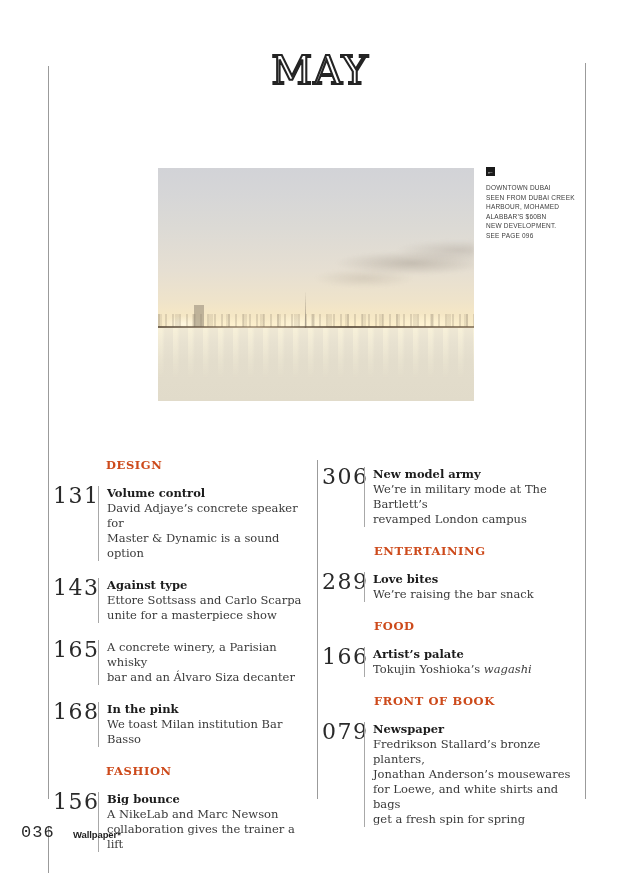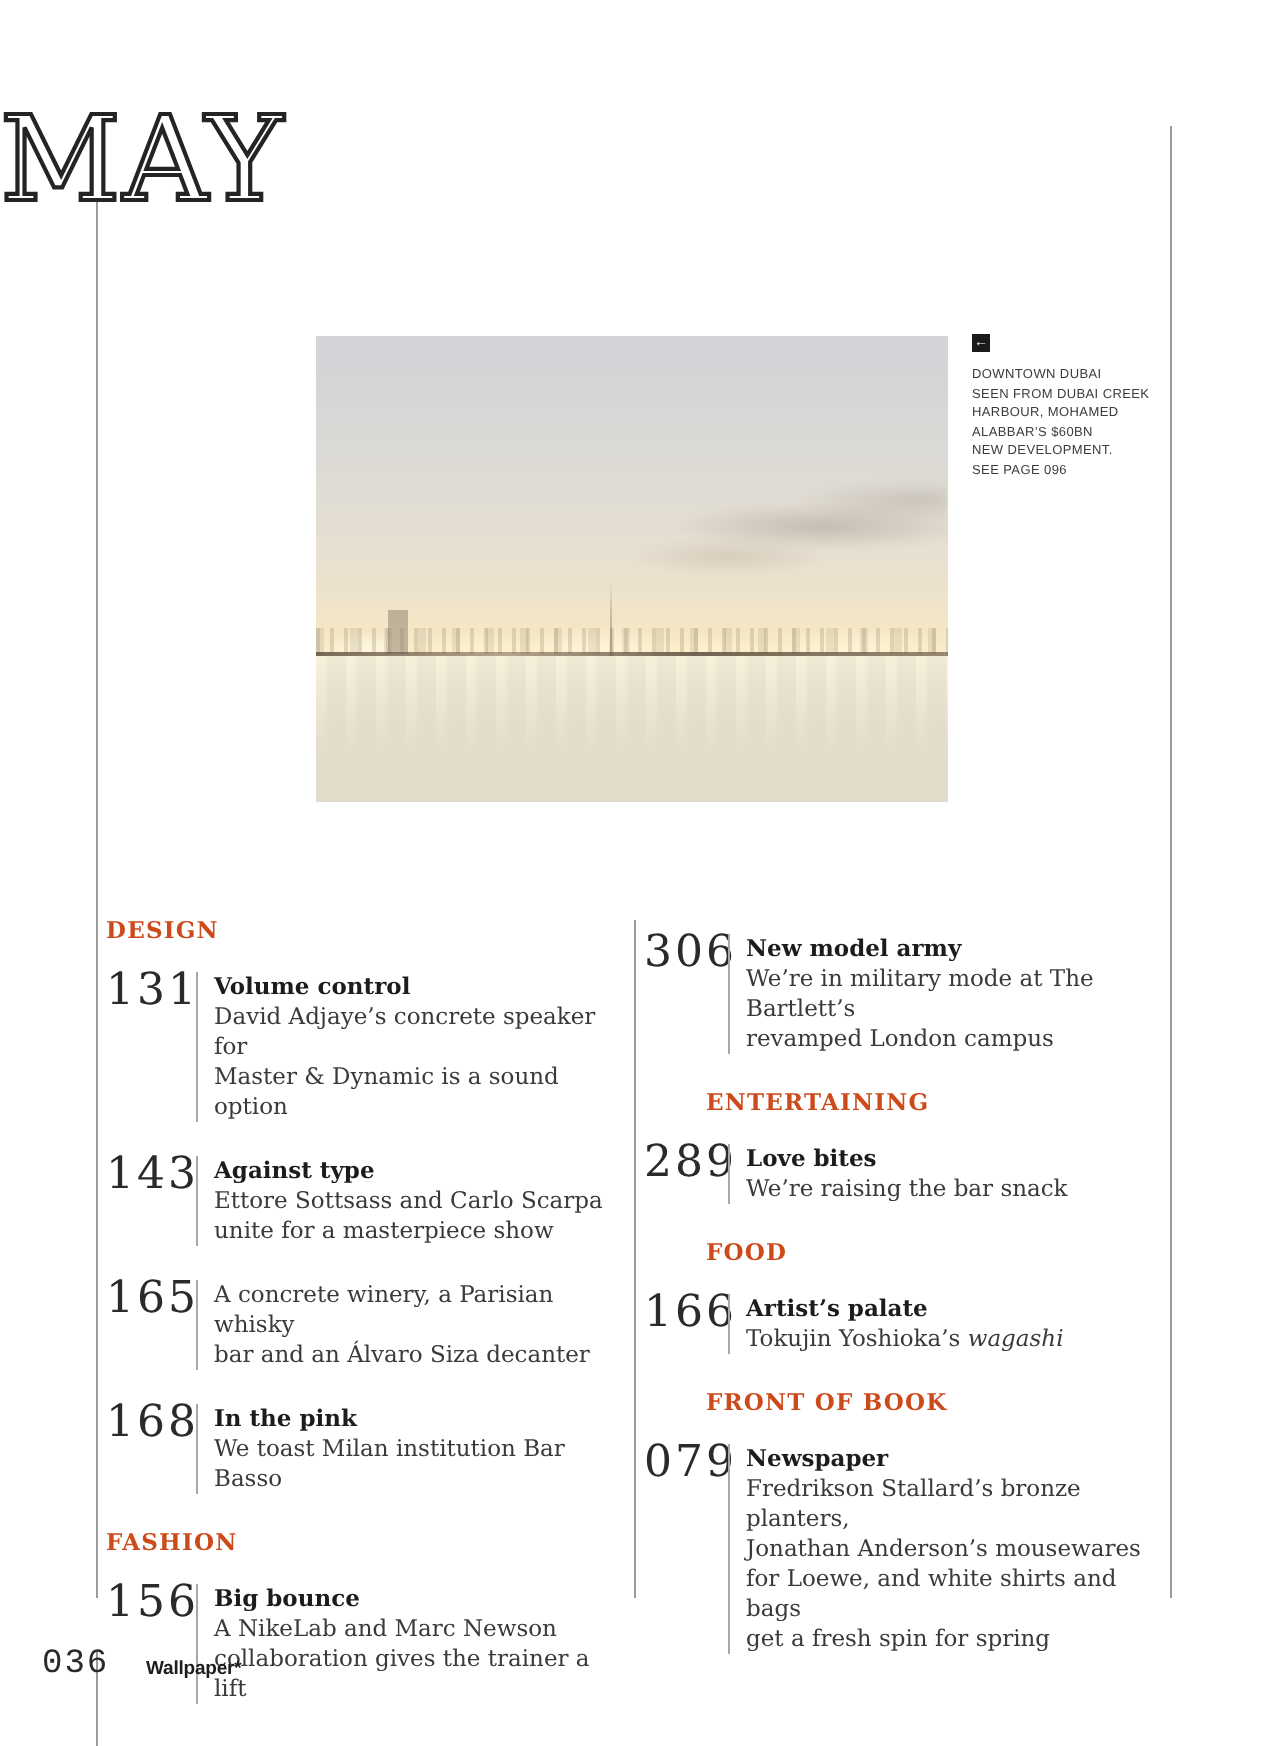"MAY" .may { font-size: 59px -> 40px; text-align: none -> center }
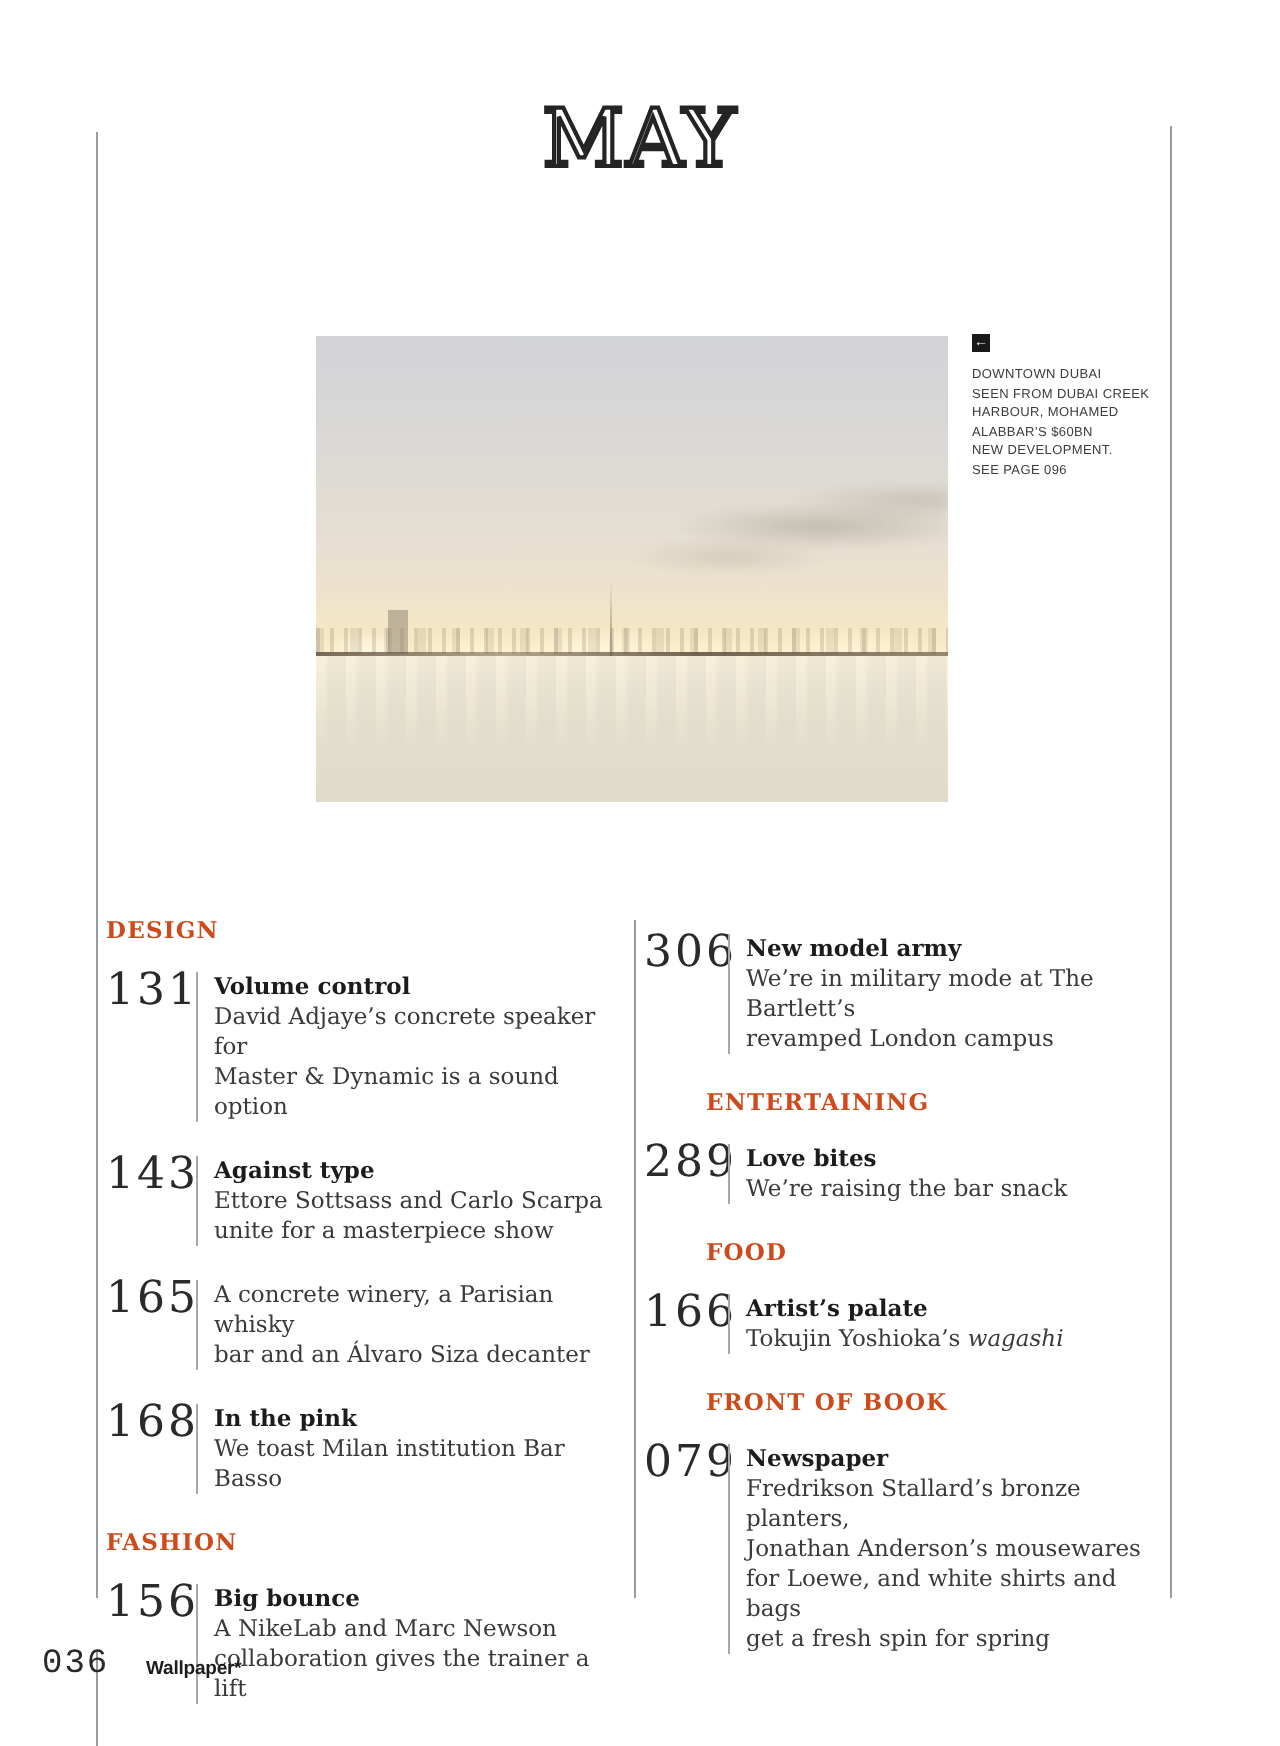"DESIGN" #toc-left .toc-header { margin-left: none -> 53px }
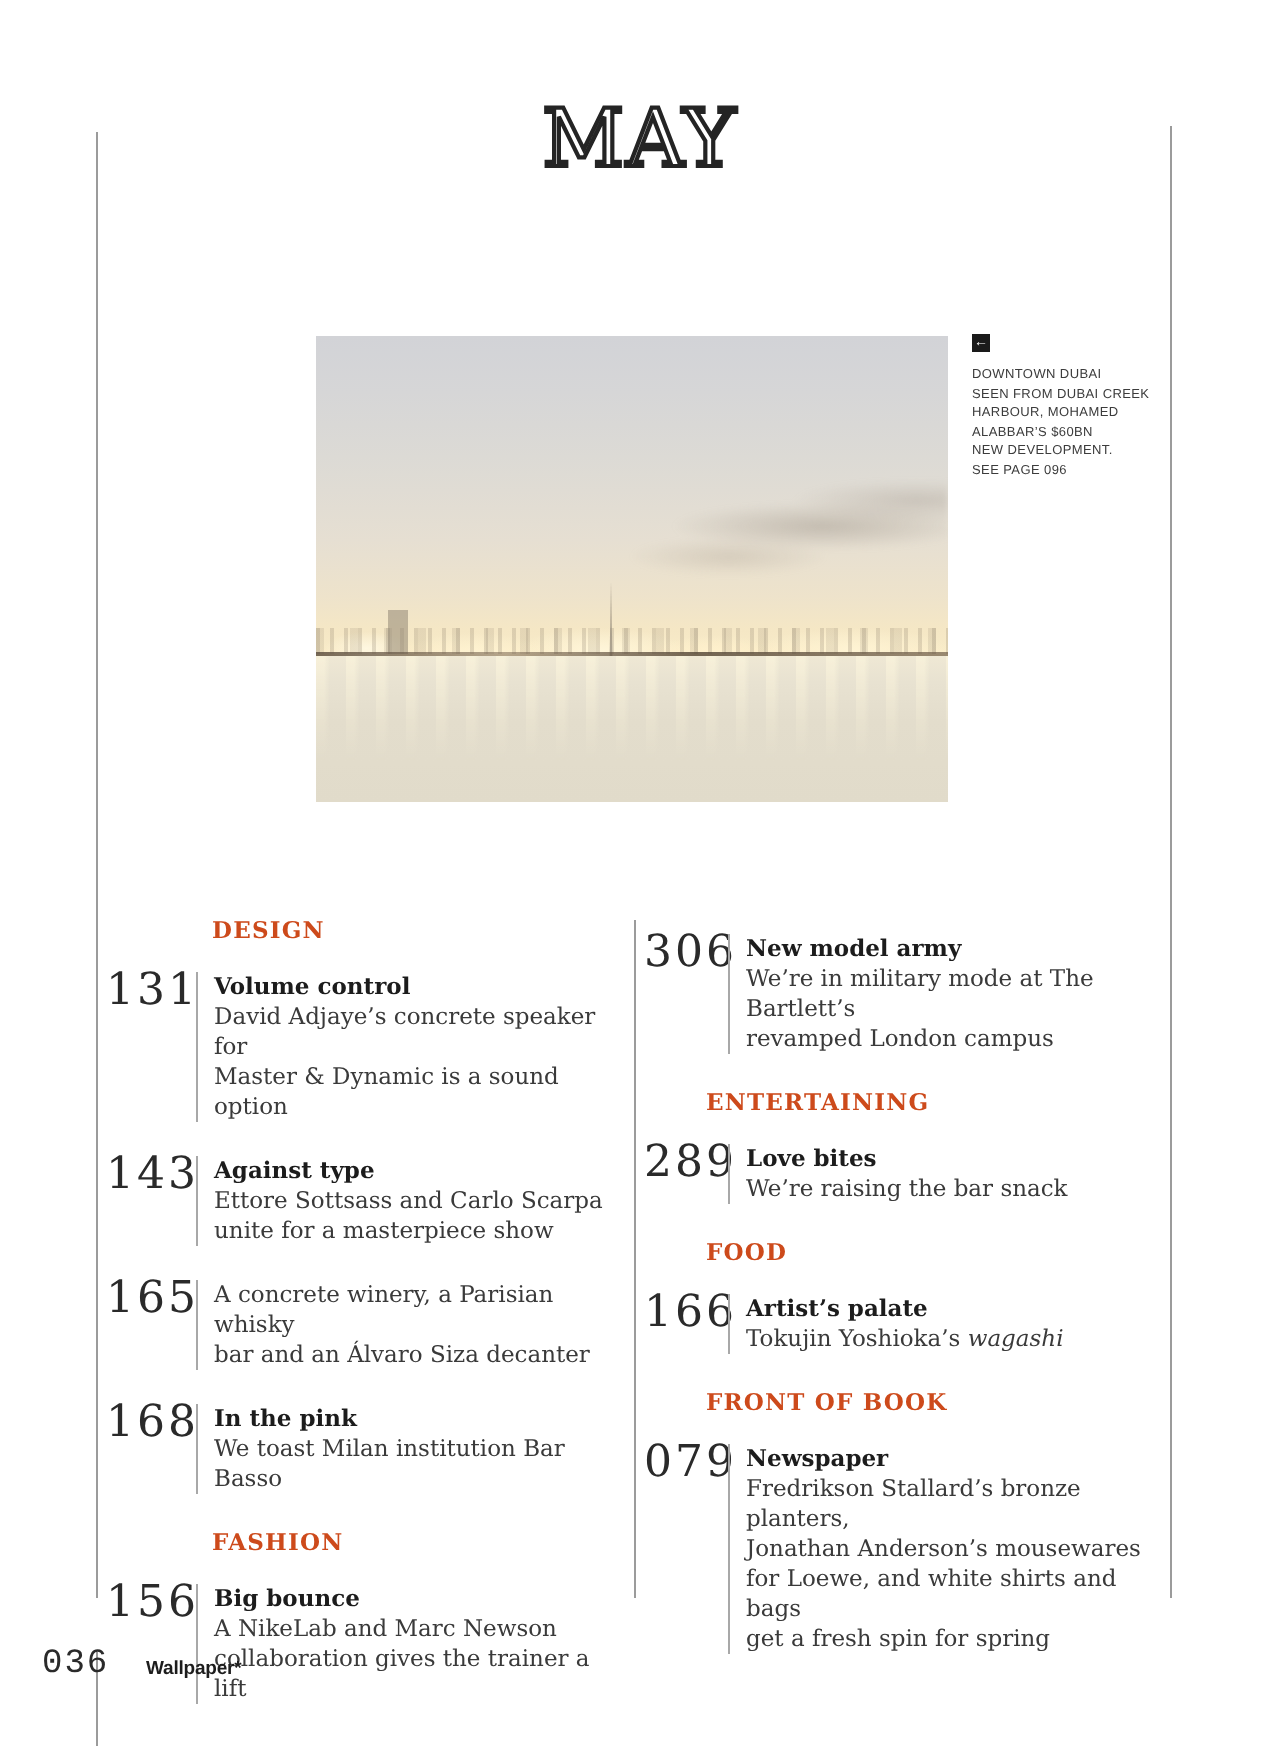"ENTERTAINING" #toc-right .toc-header { margin-left: 31px -> 52px }
